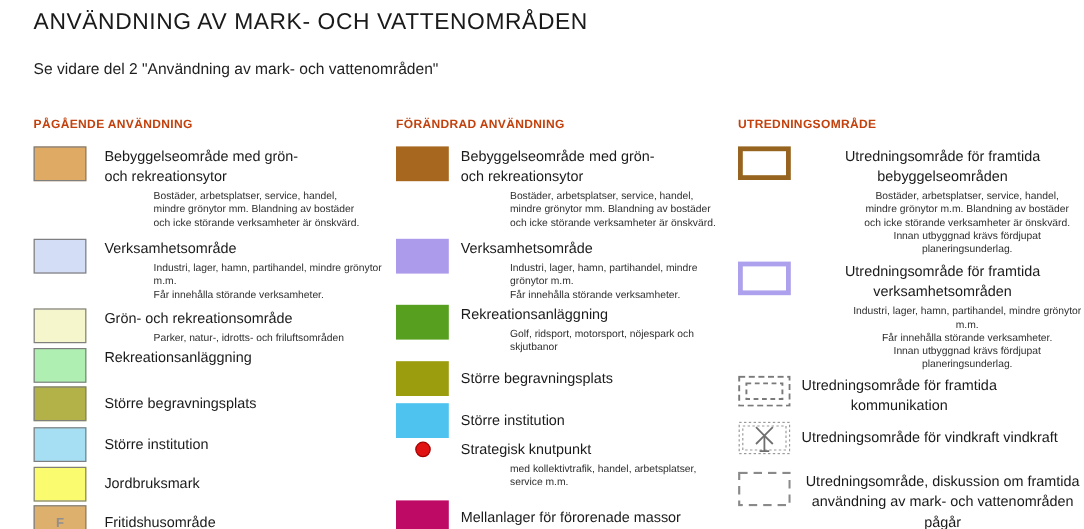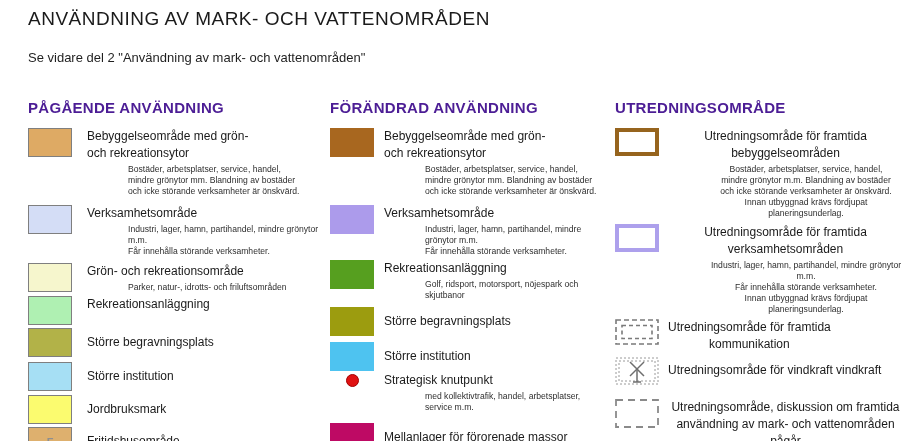"PÅGÅENDE ANVÄNDNING" .col-header { color: #4c1d95 -> #c2410c; font-size: 15px -> 10px }
